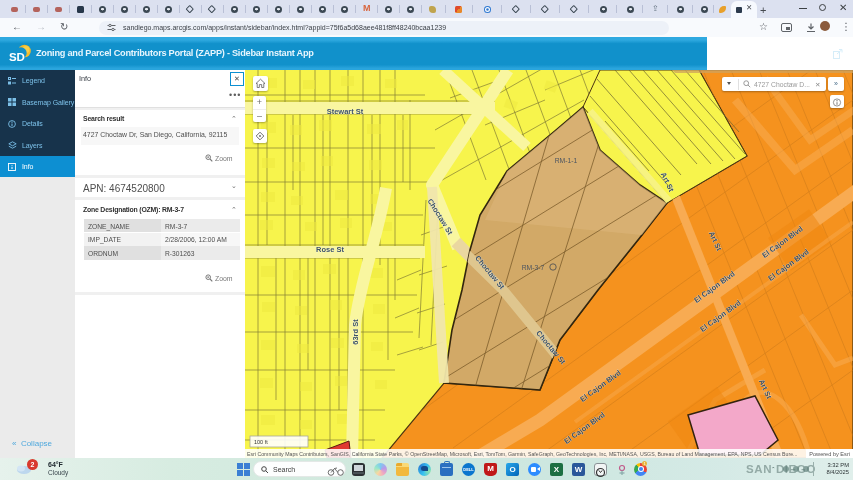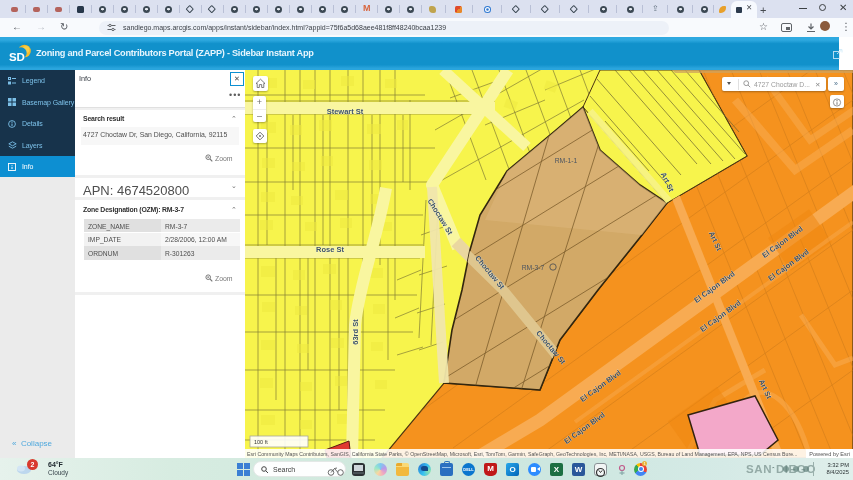"SD" #appheader { width: 839px -> 707px }
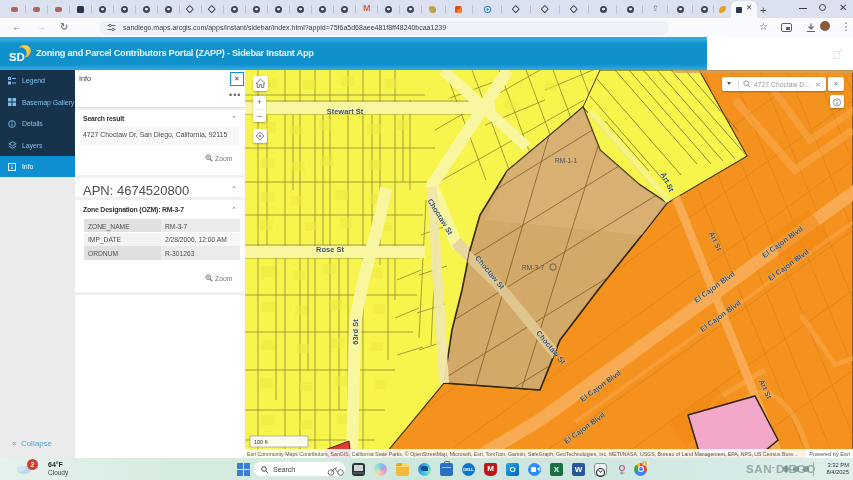"APN: 4674520800" div.cellt { font-size: 13px -> 10px }
